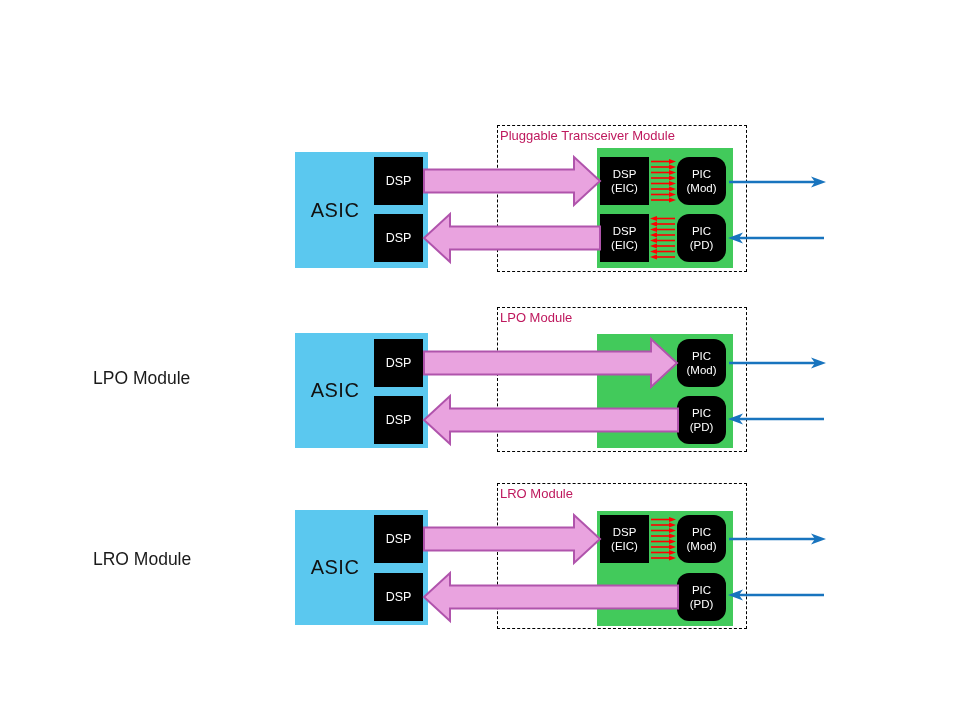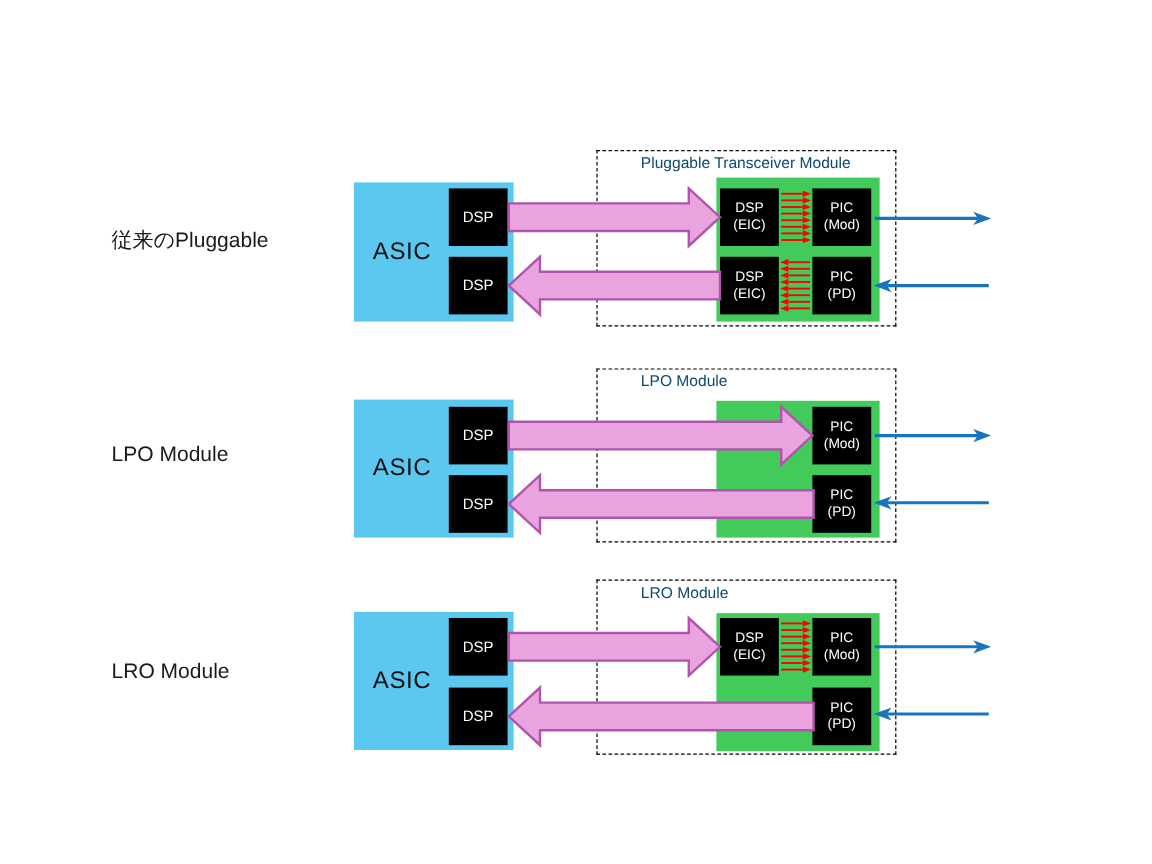"Pluggable Transceiver Module" .module-title { color: #0c4a6e -> #be185d; left: 534px -> 500px }
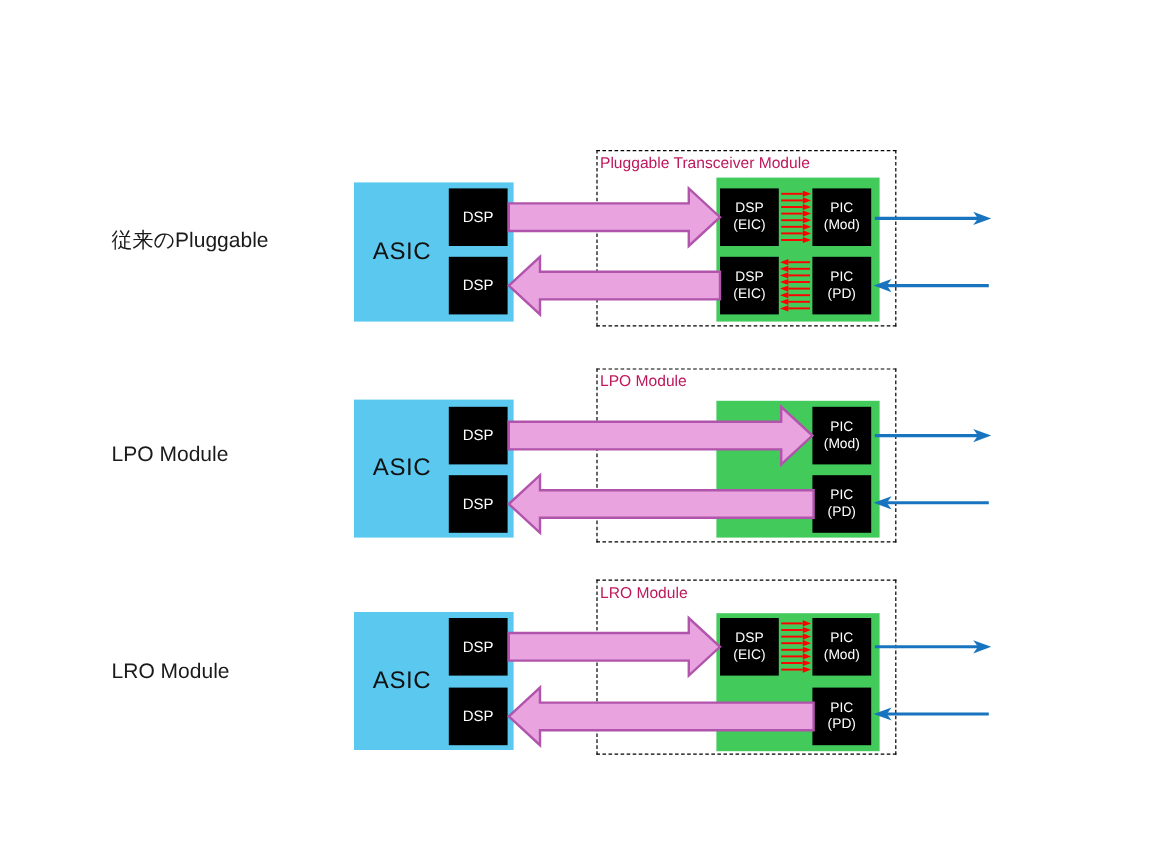"PIC" .chip.pic { border-radius: none -> 12px }
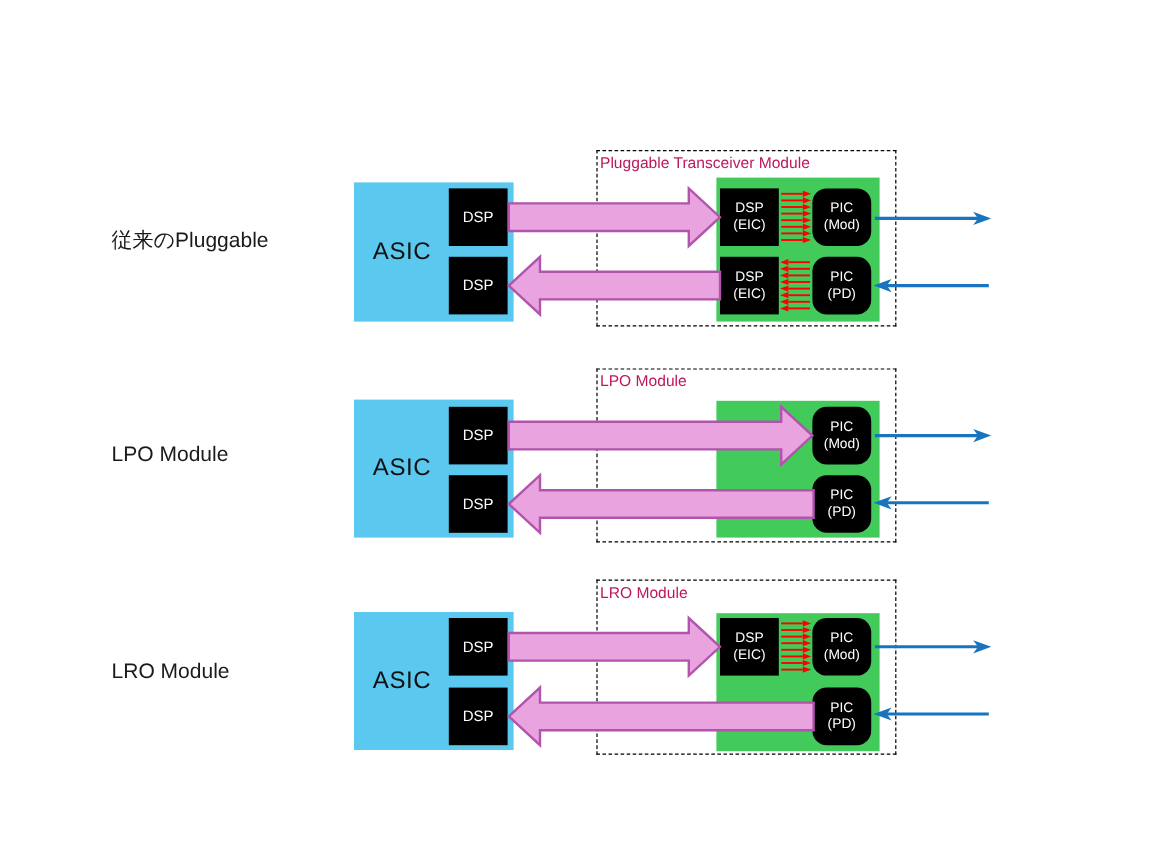"従来のPluggable" div { html: <div>従来のPluggable</div> -> none }
